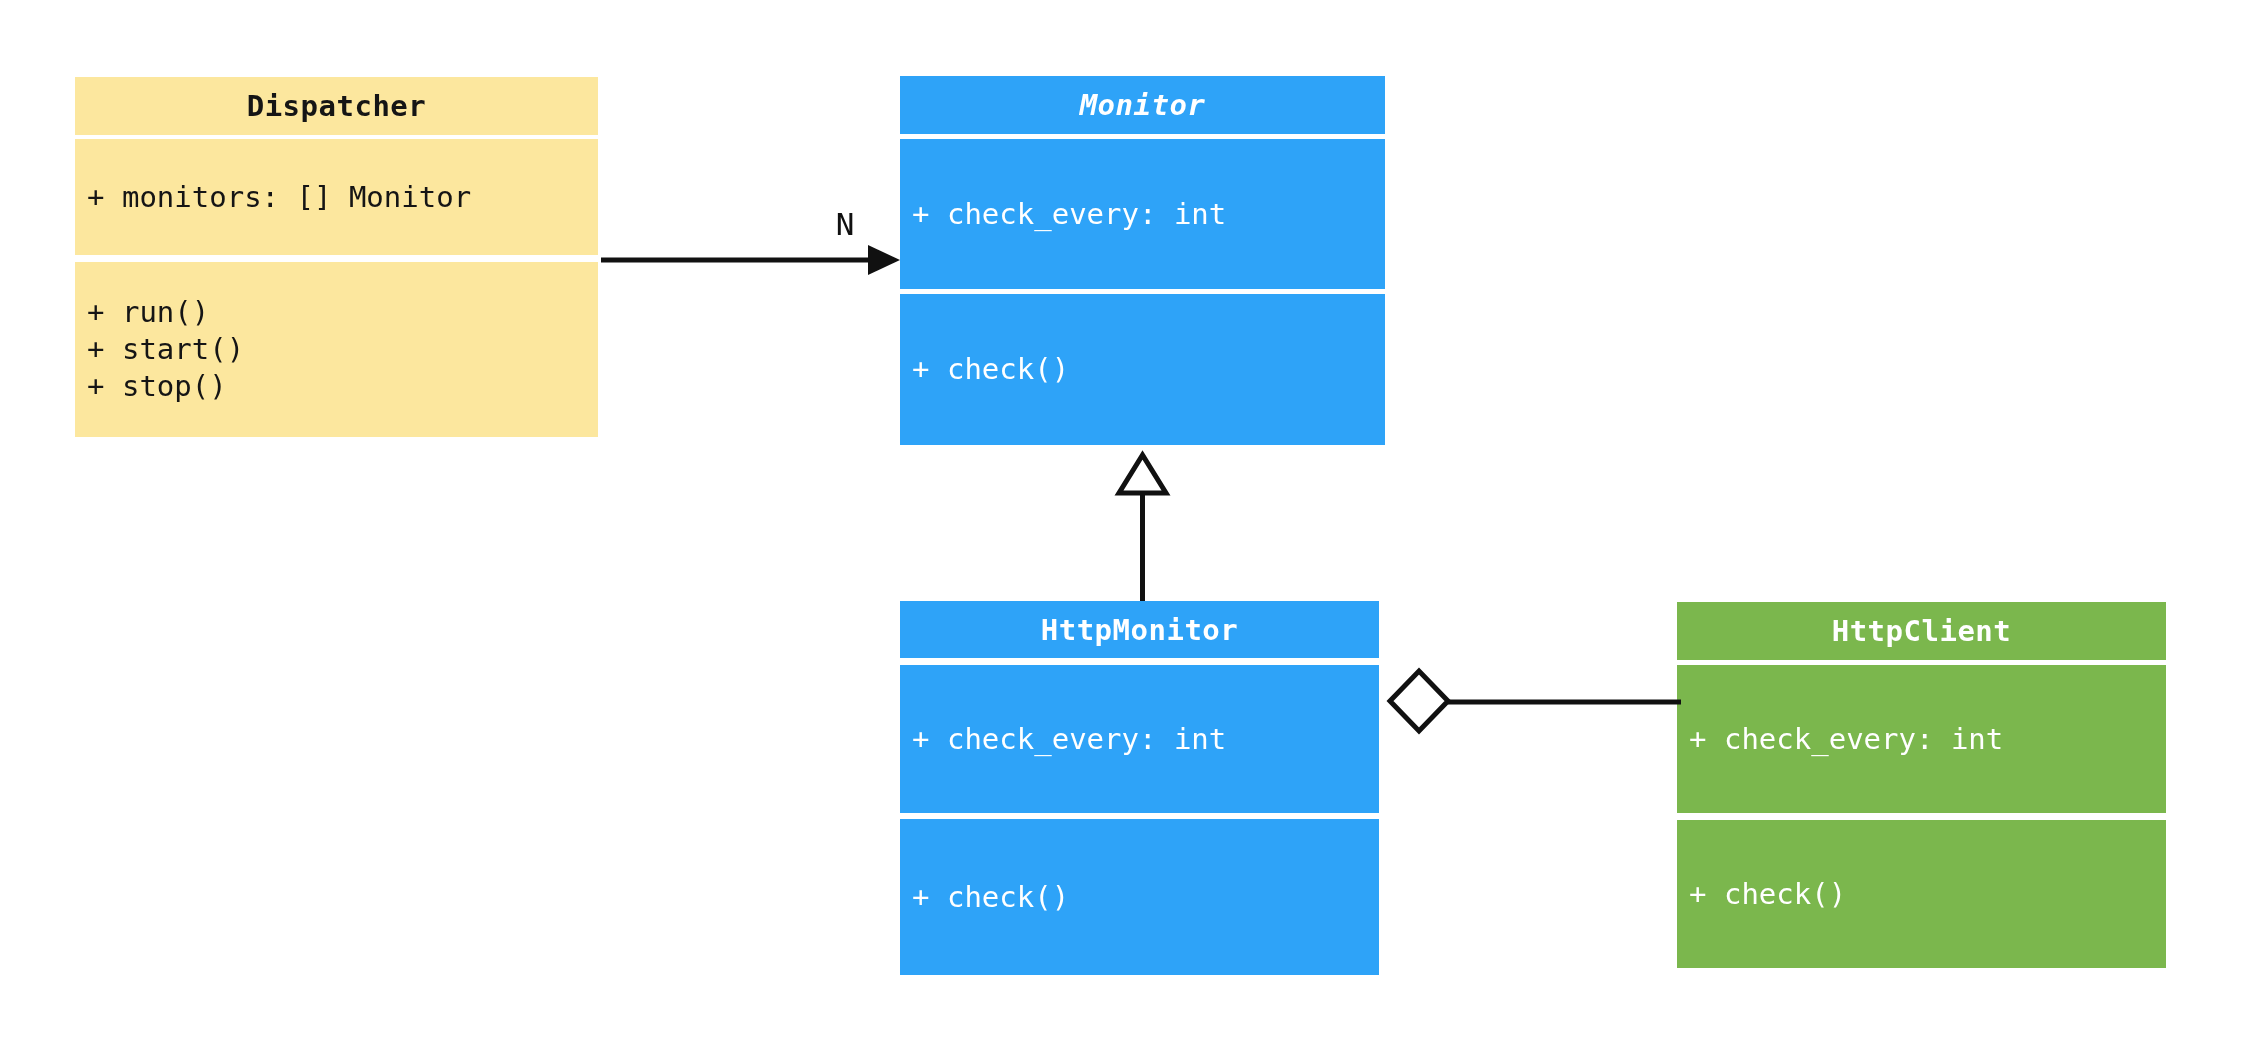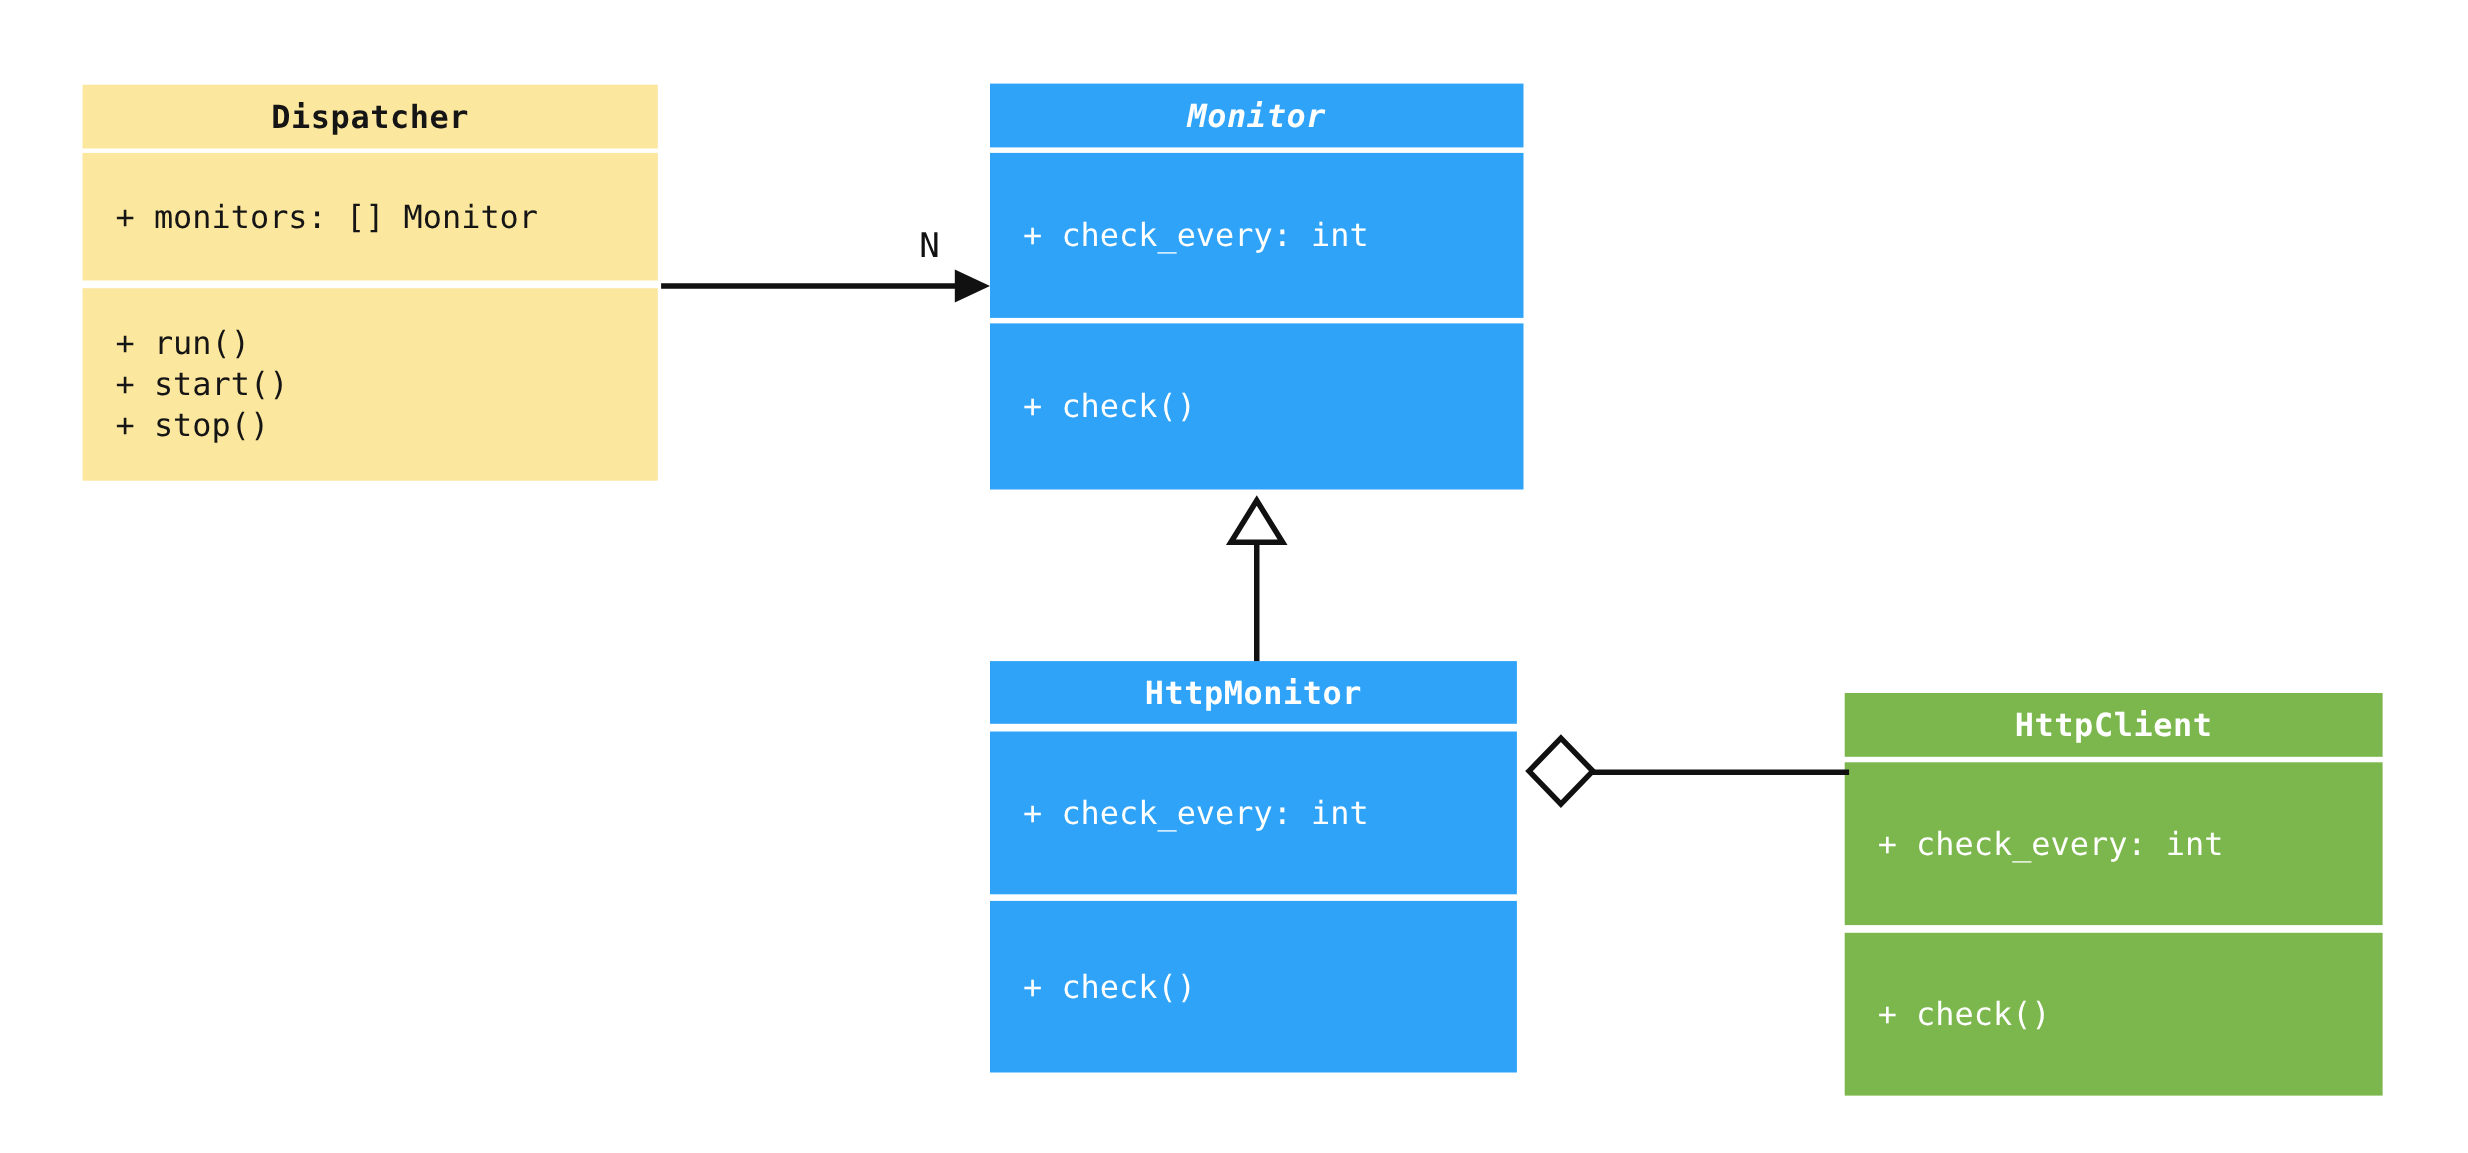"+ monitors: [] Monitor" .rows-sec { padding-left: 30px -> 12px }
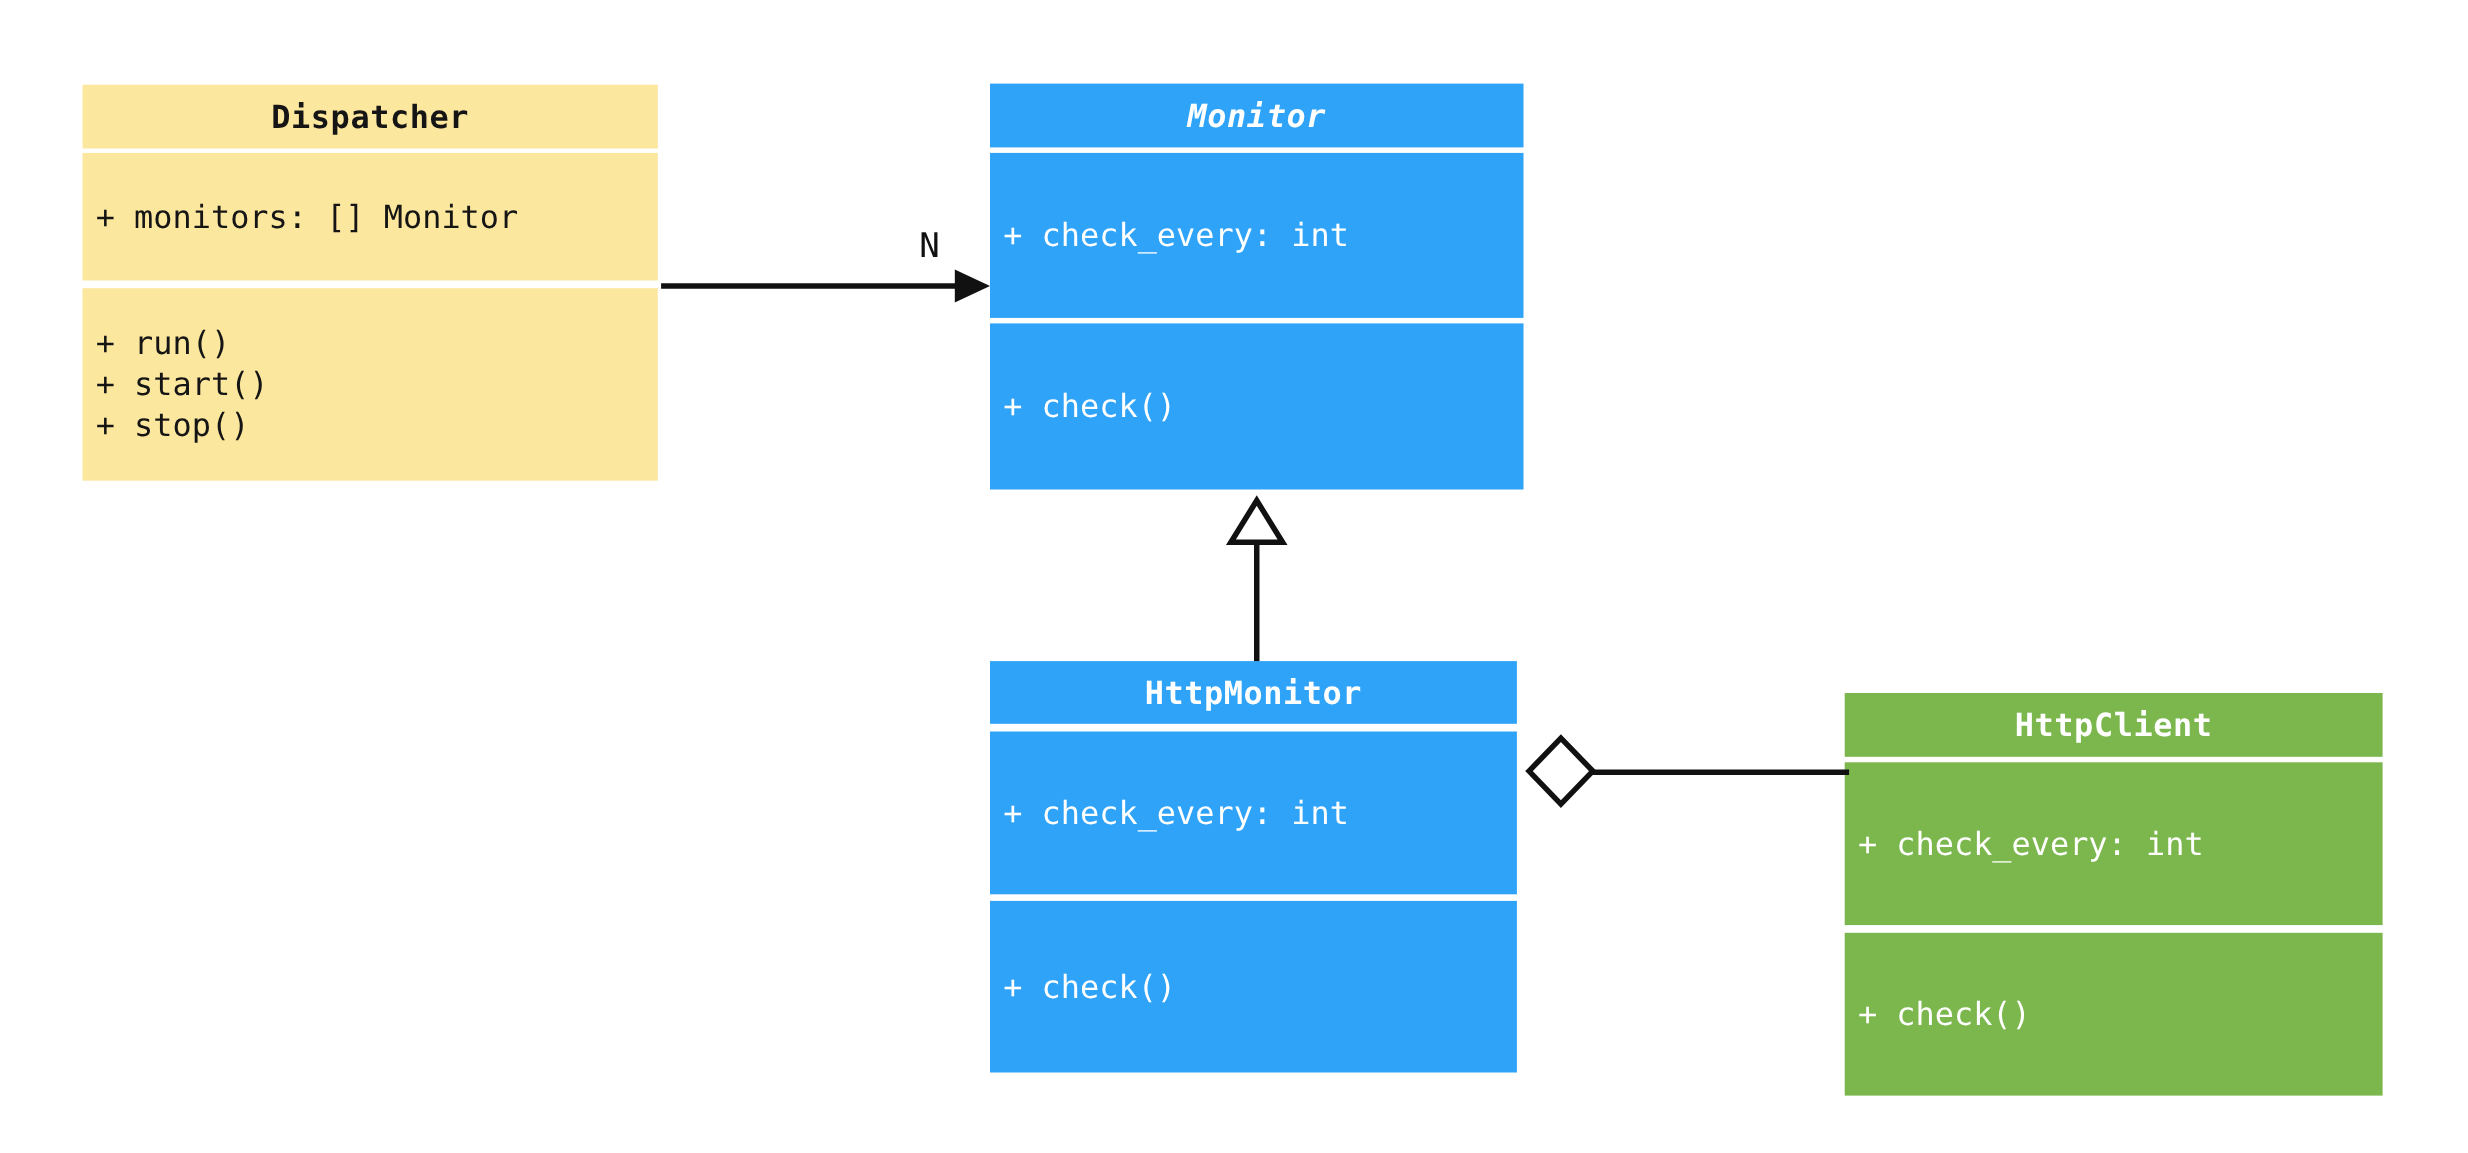"HttpClient" div.class-box { margin-top: 28px -> none }
